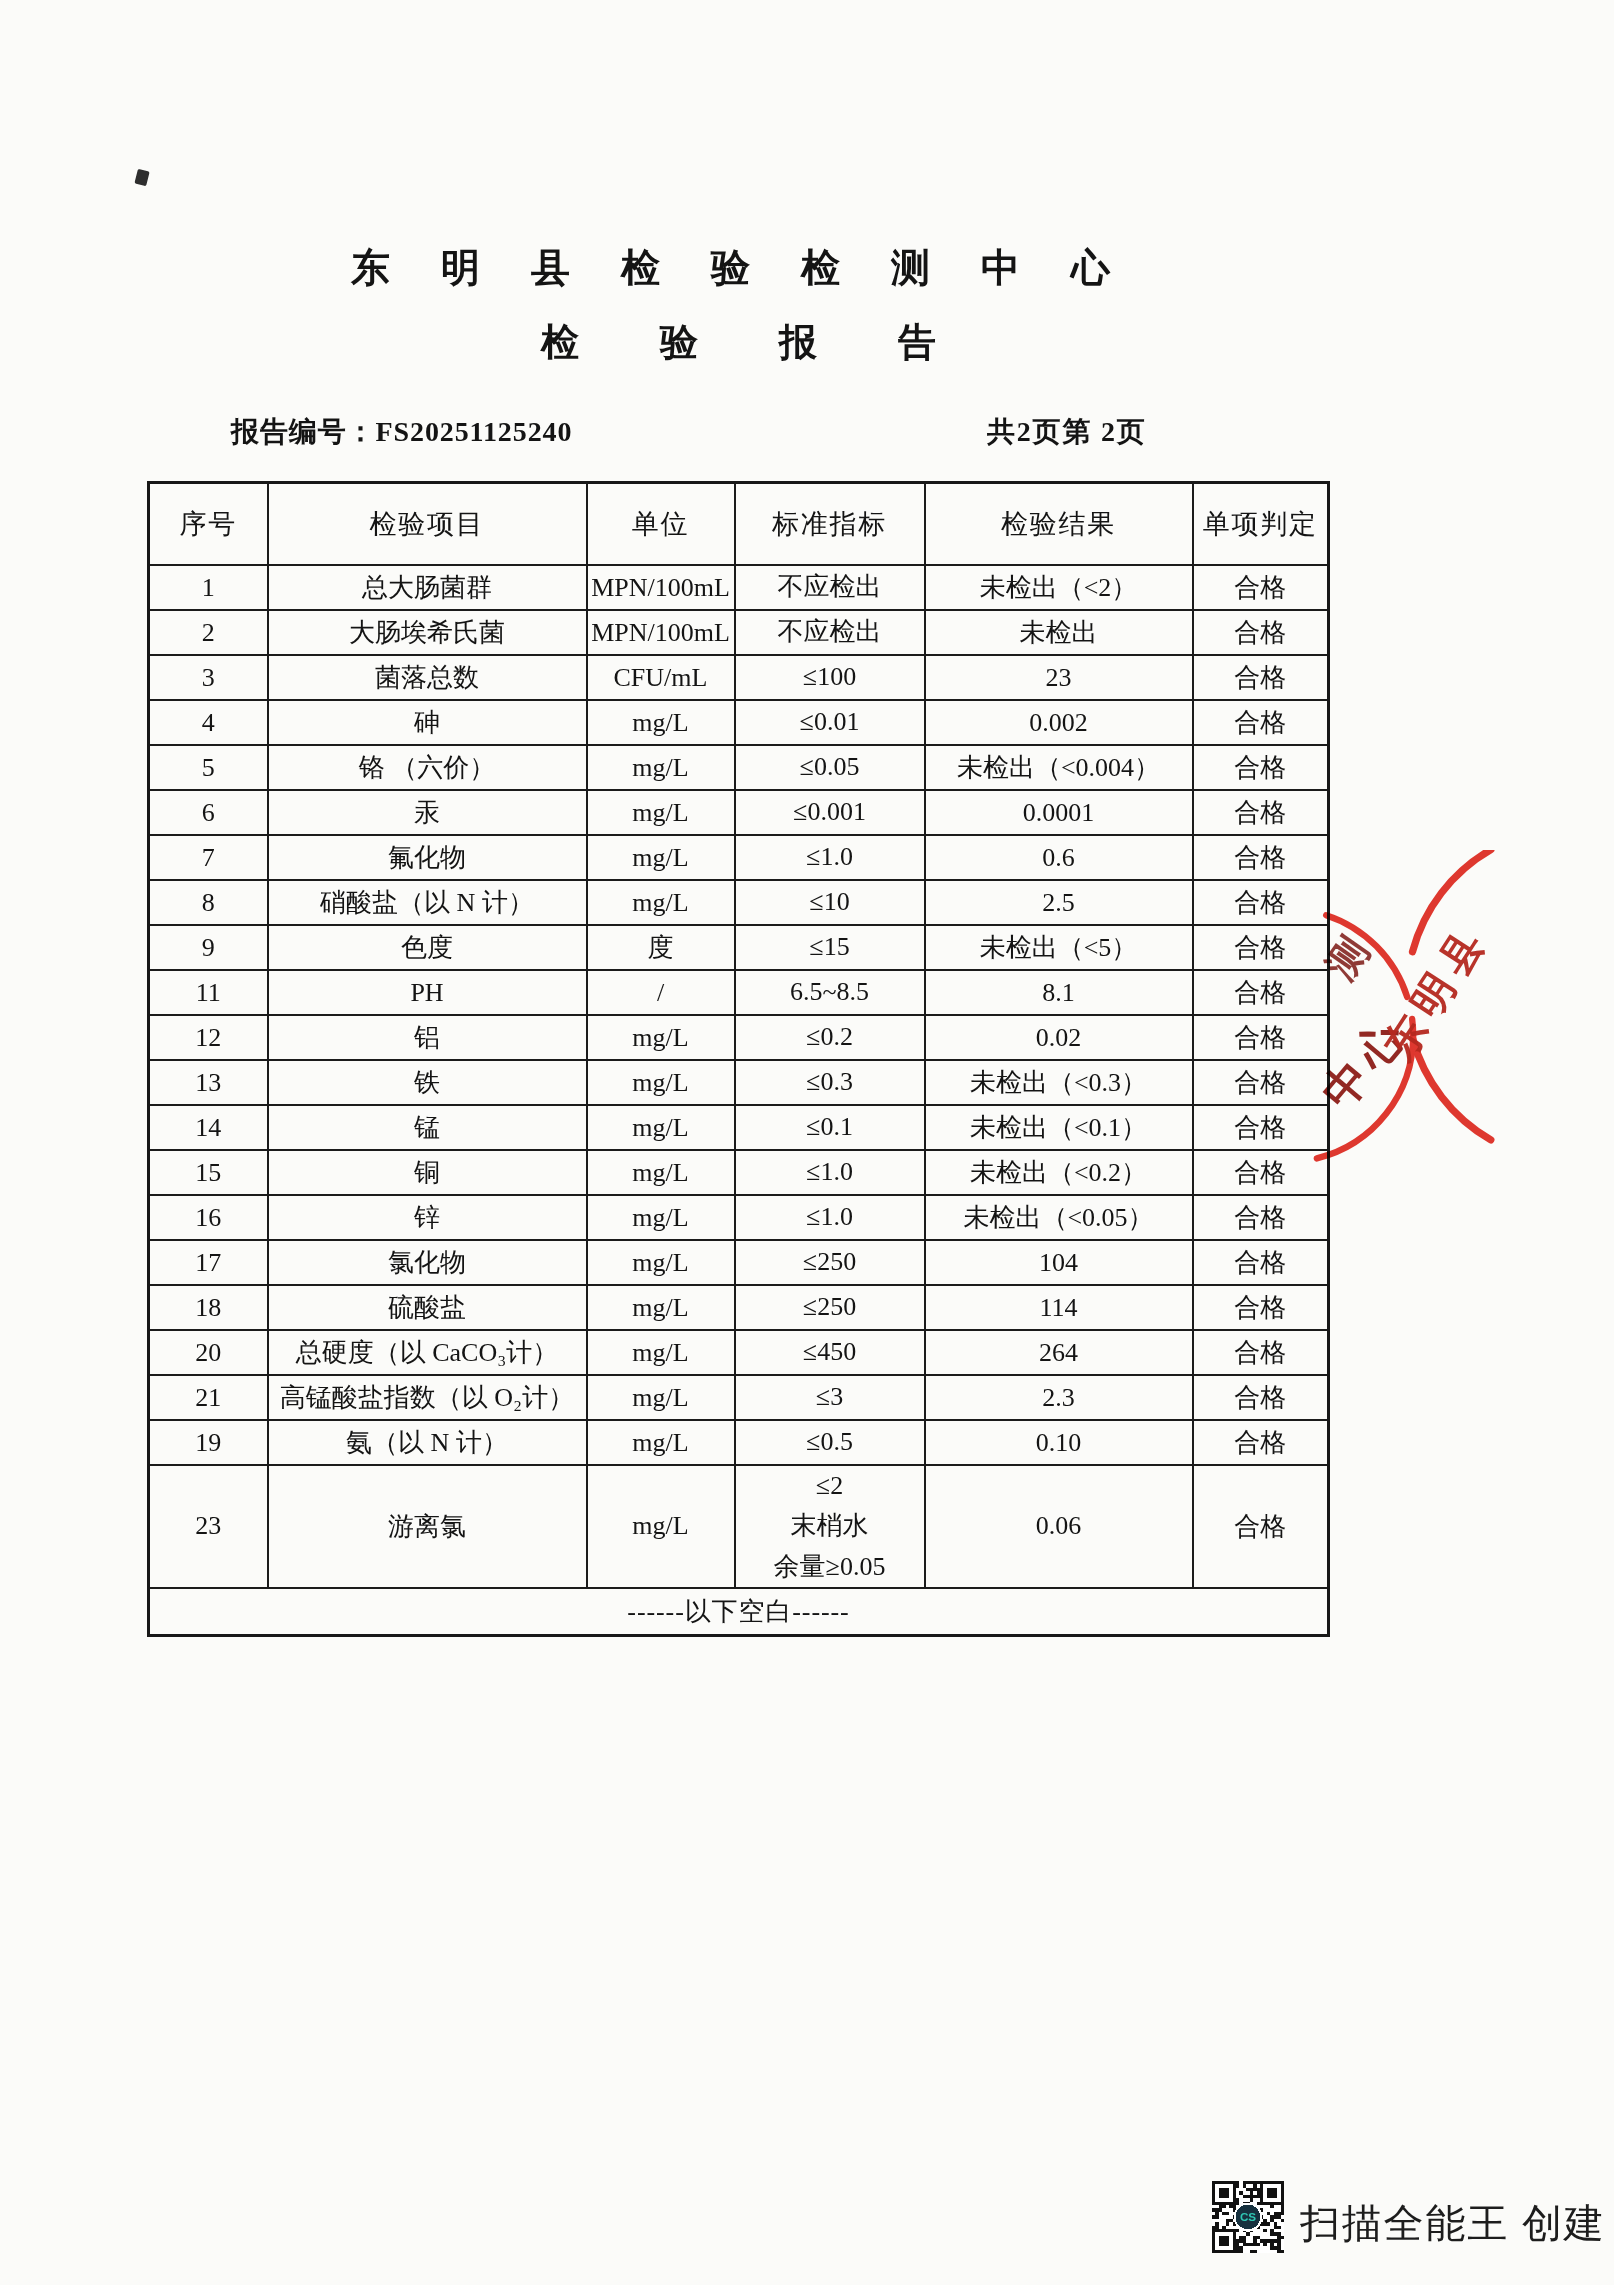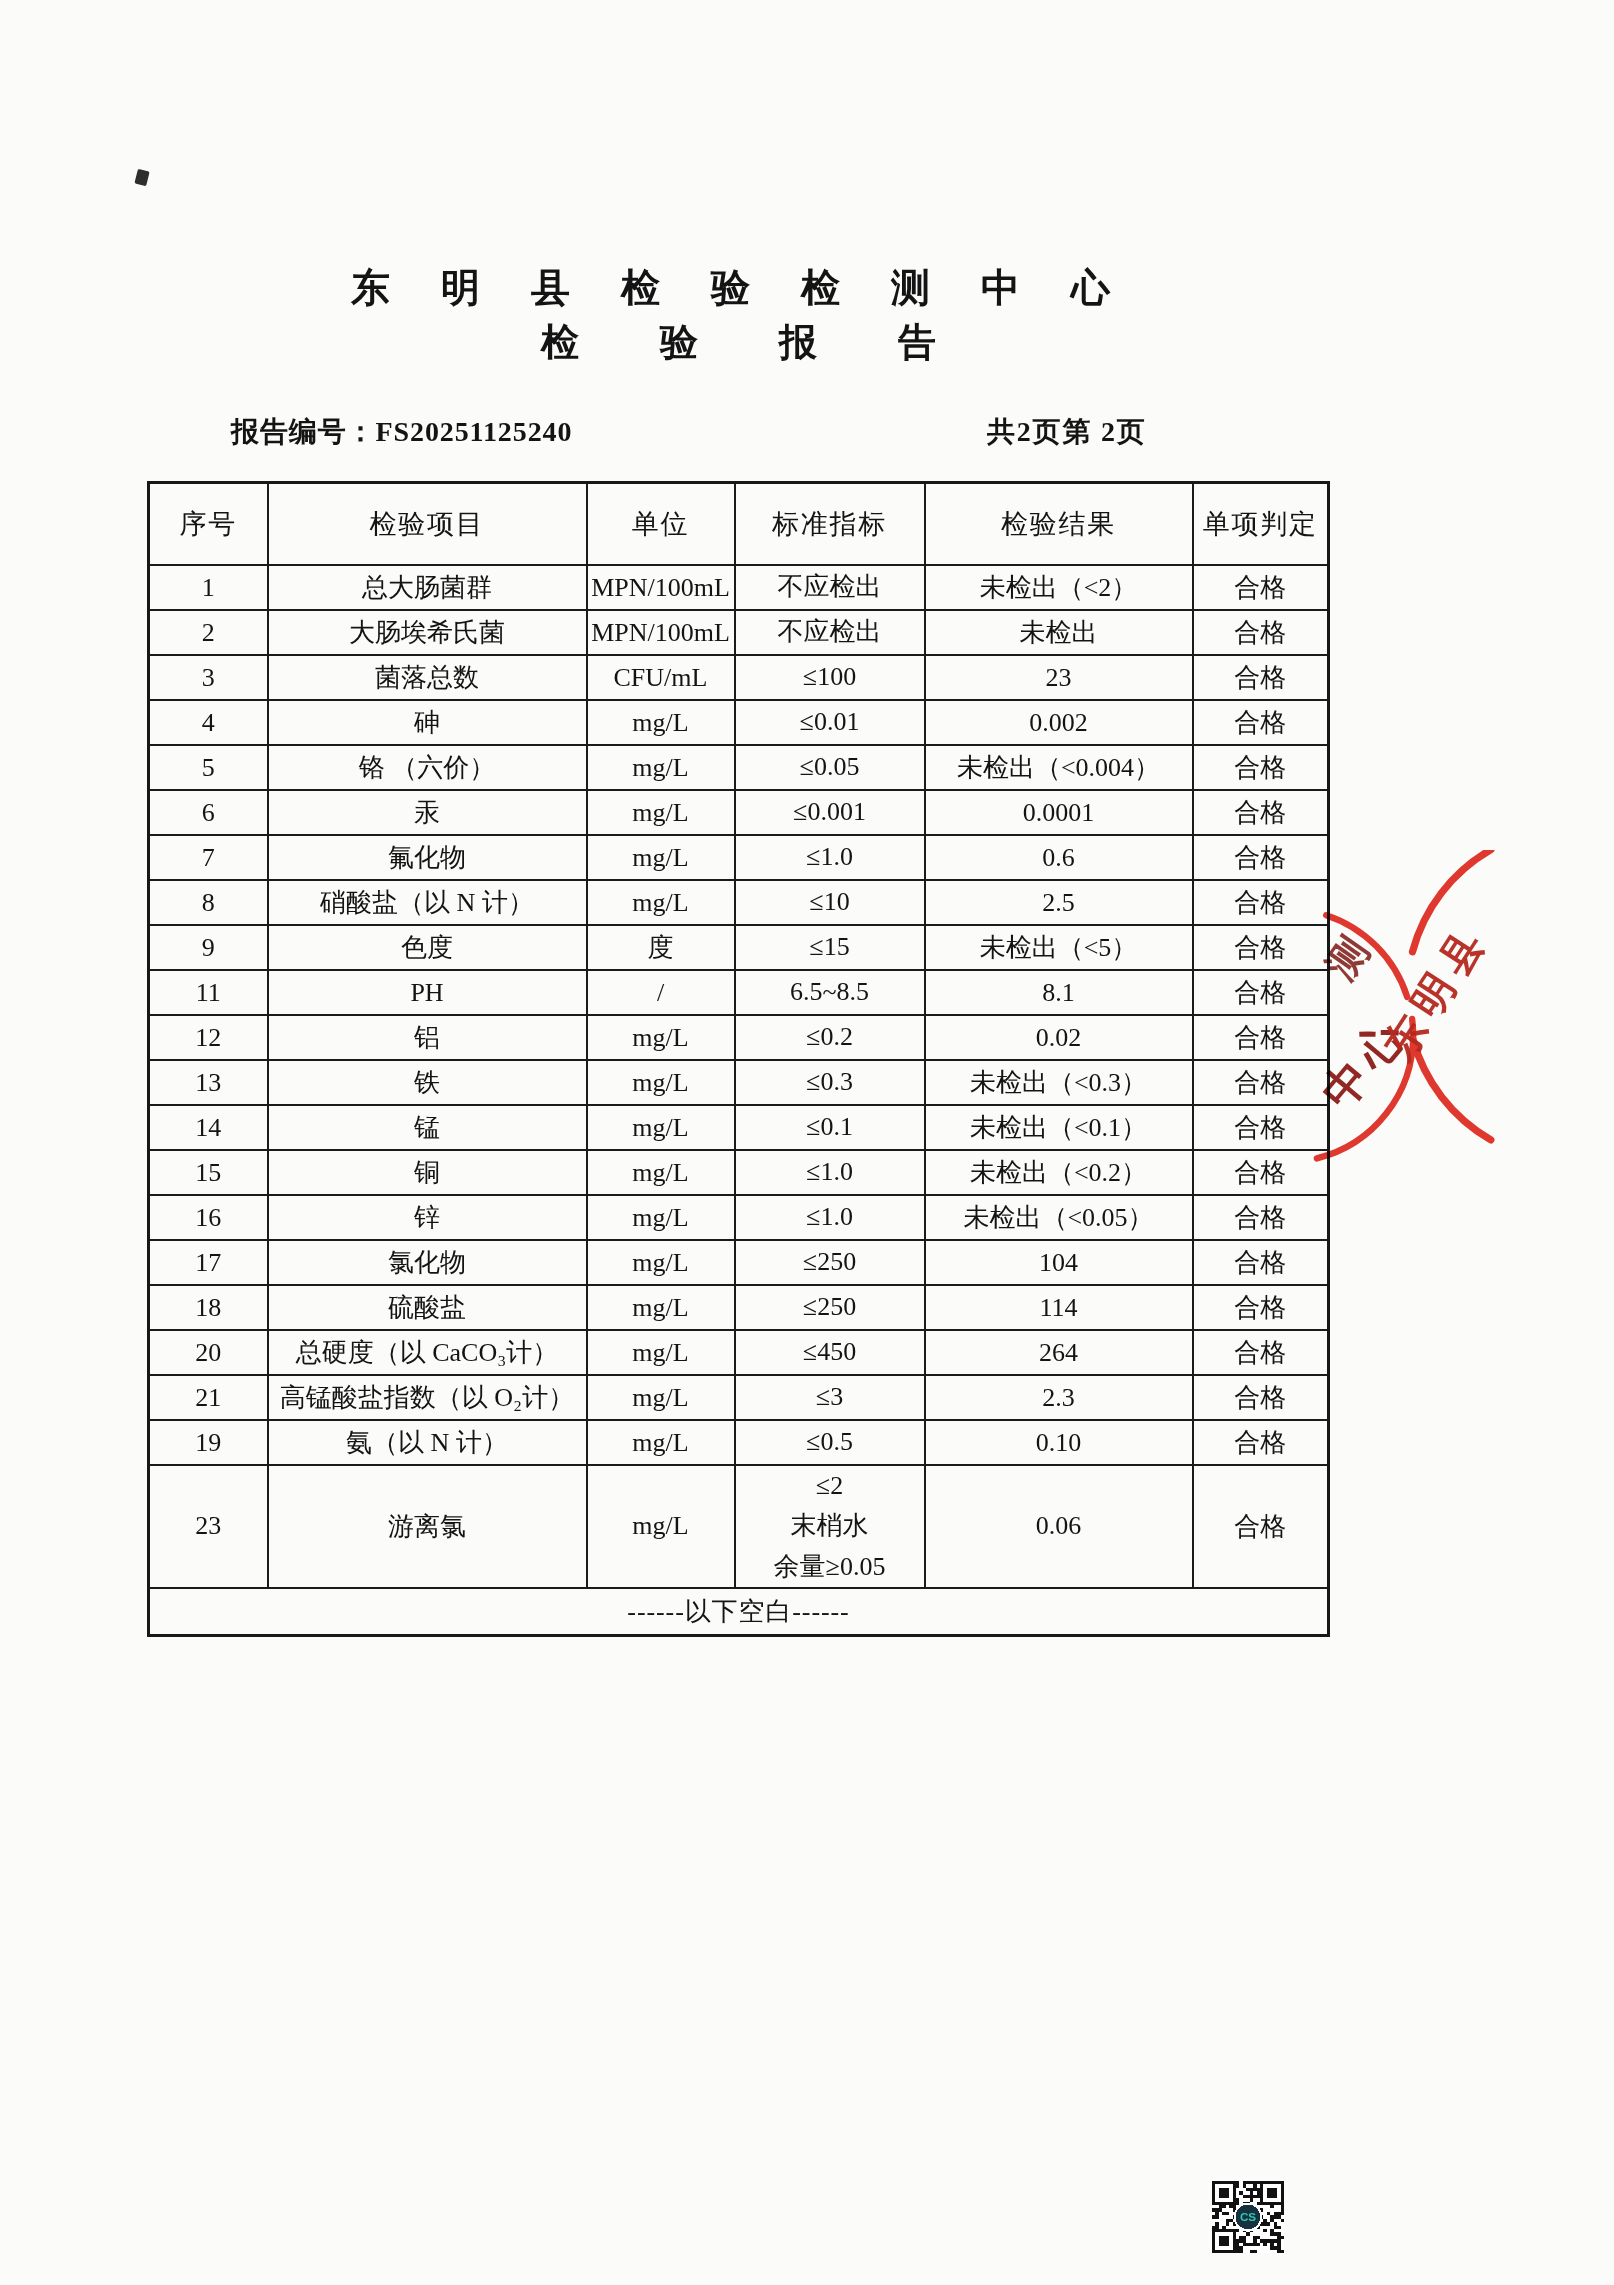"东明县检验检测中心" .org-title { margin-top: 20px -> none }
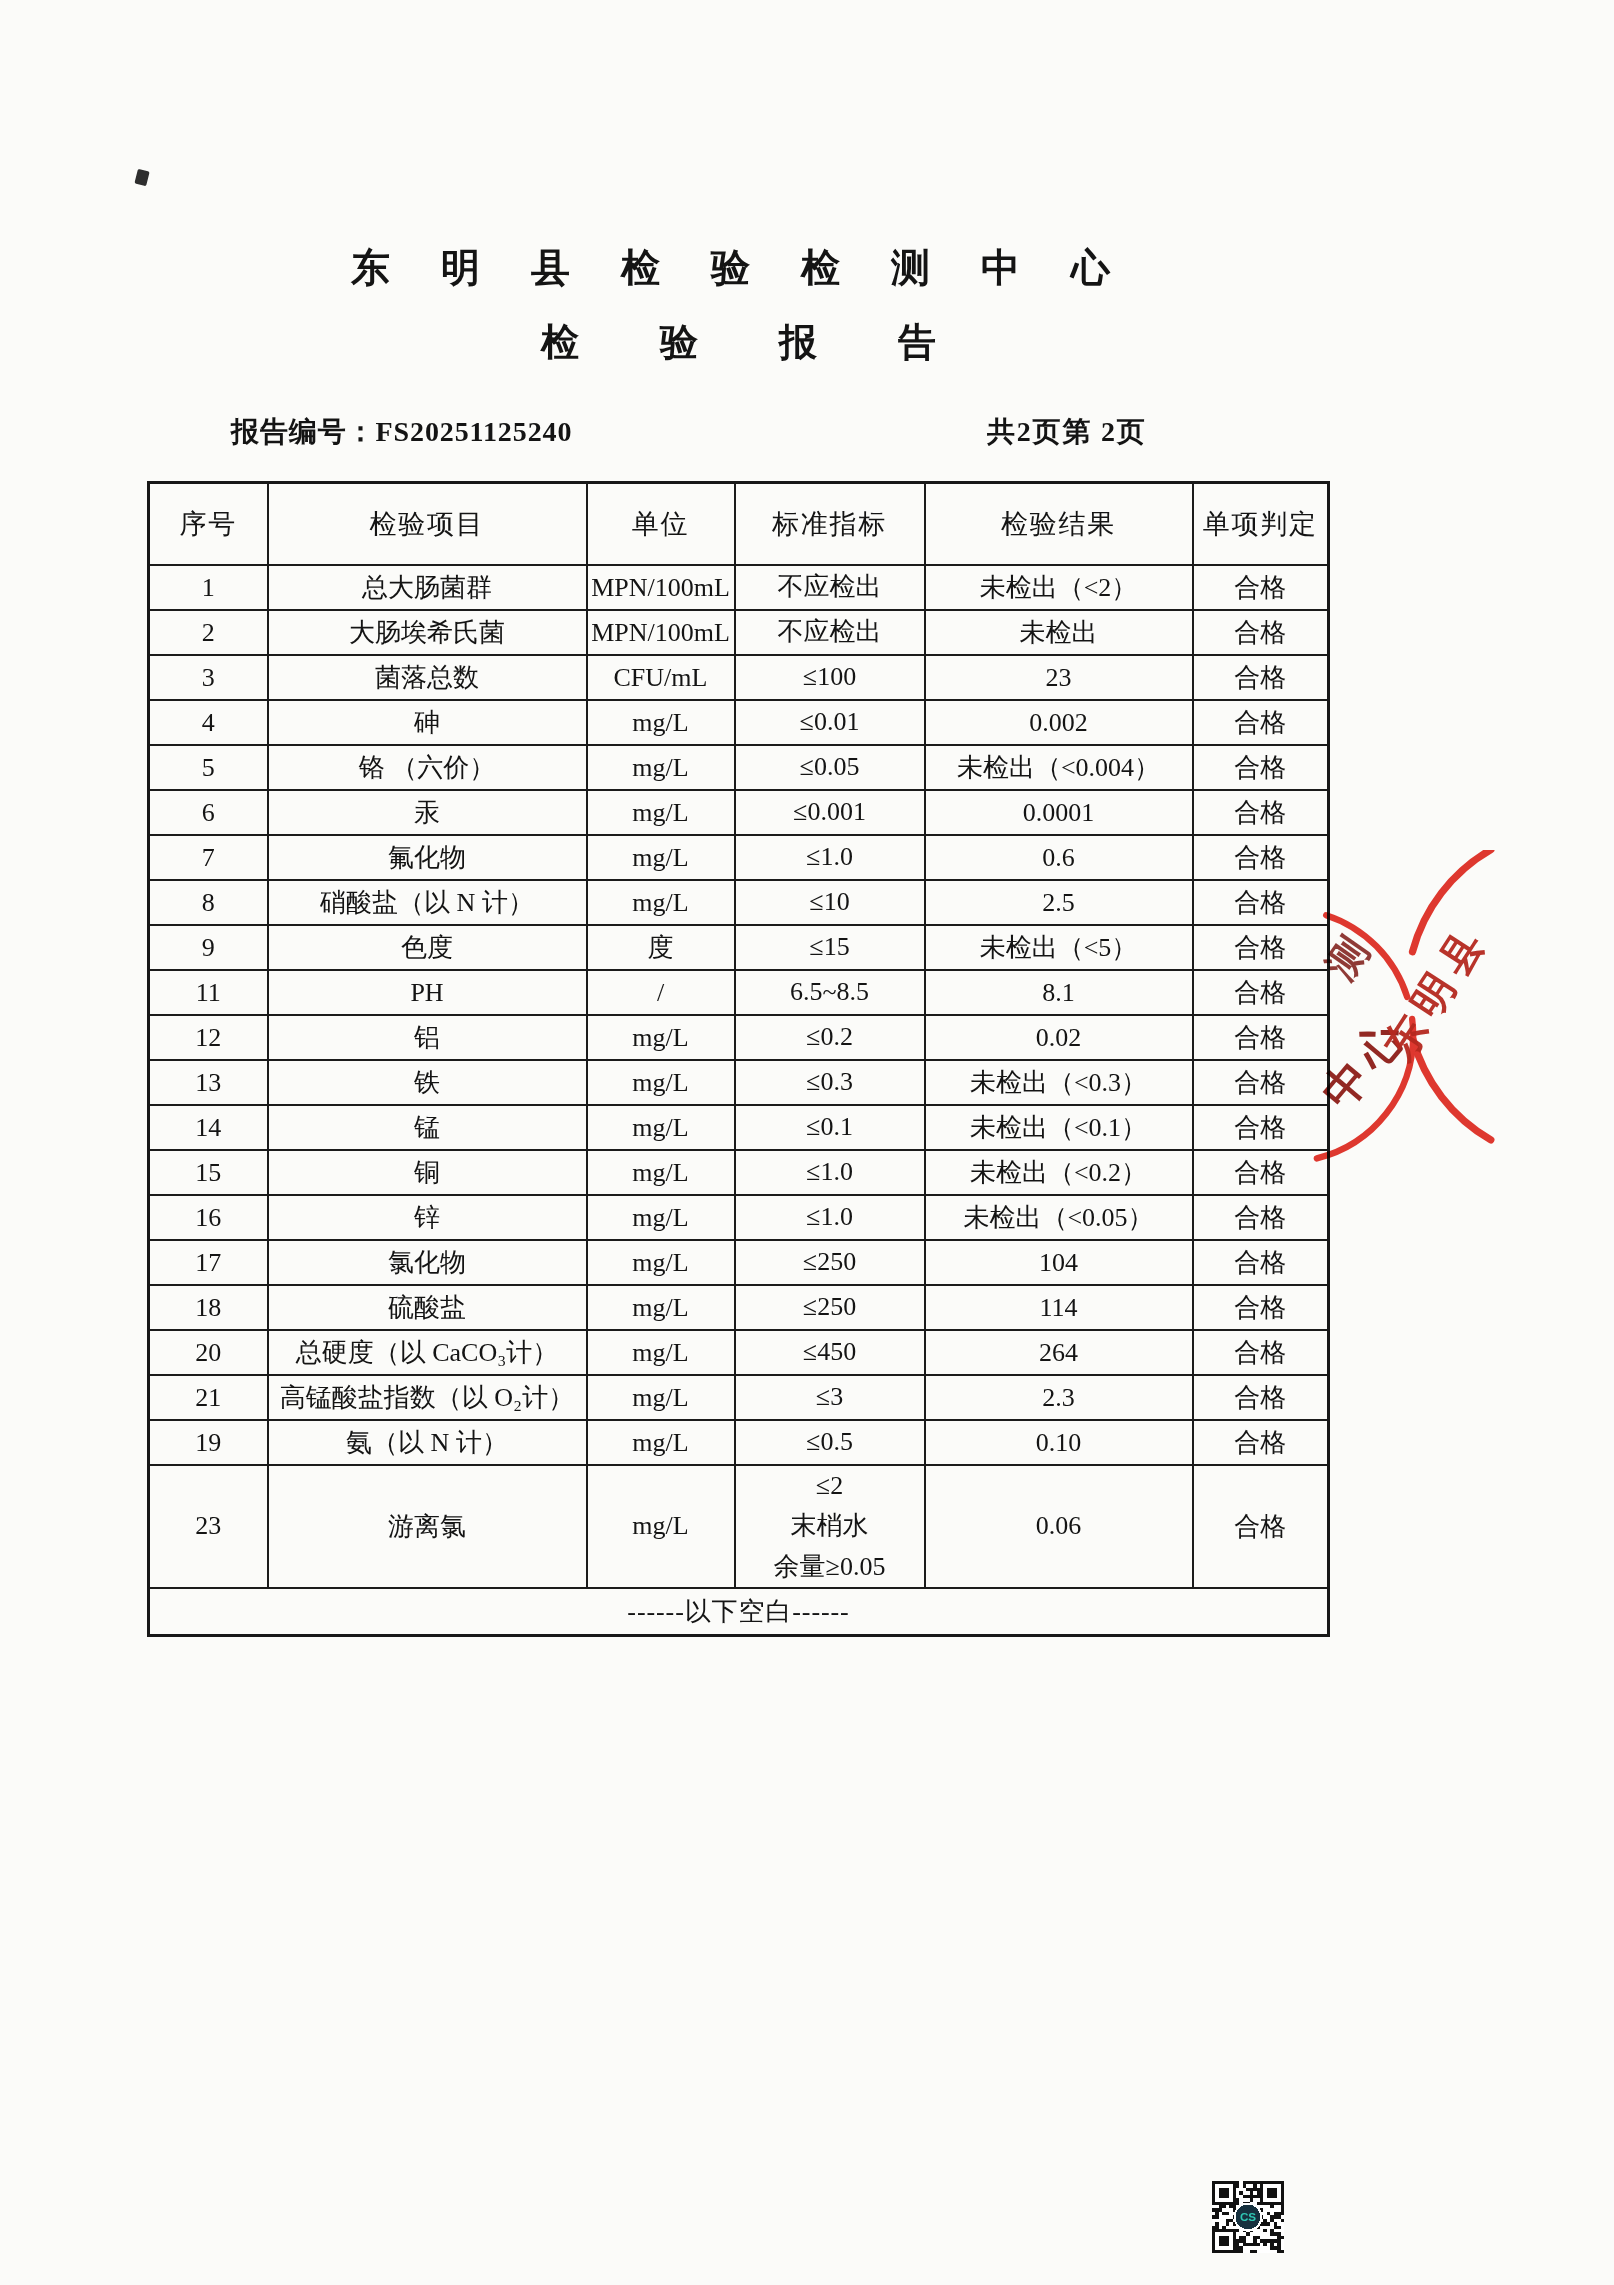"扫描全能王 创建" div.created-by { html: none -> <div>扫描全能王 创建</div> }
